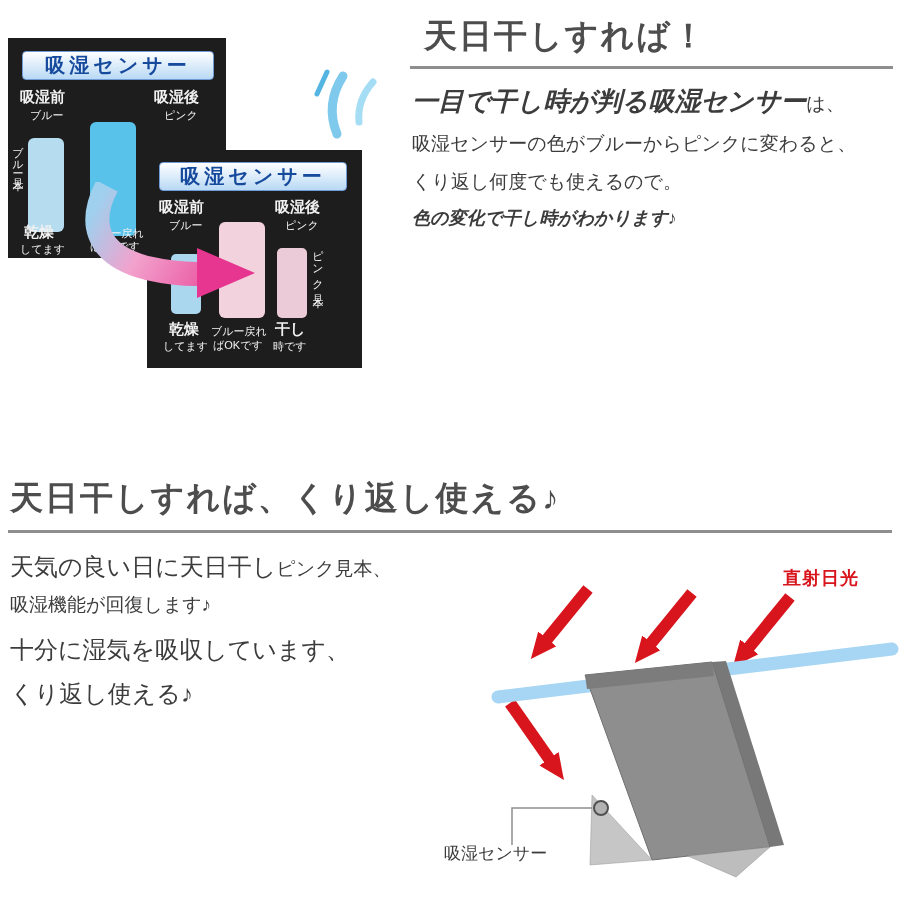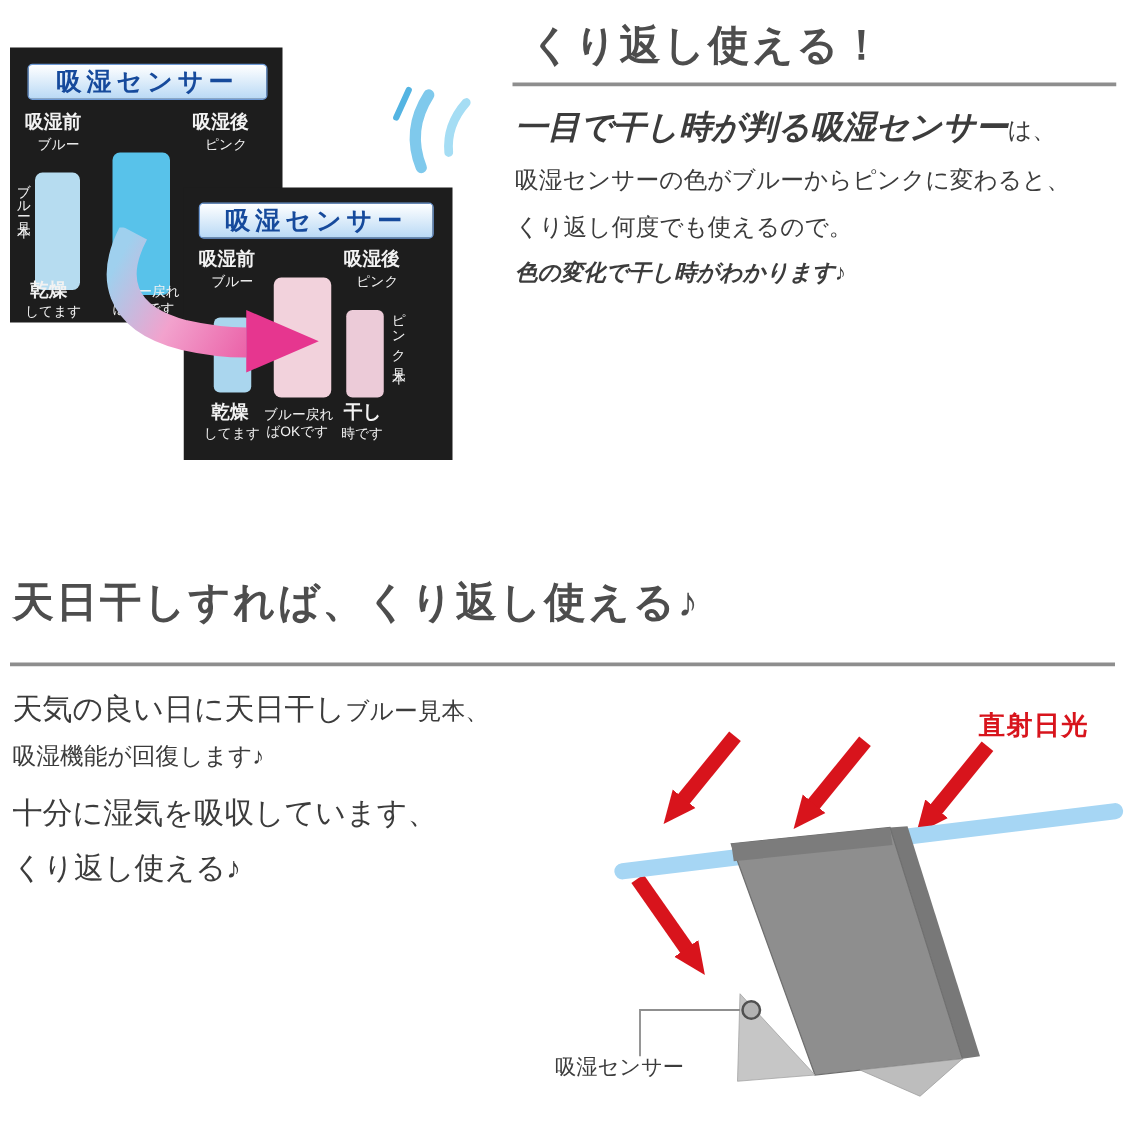"くり返し使える！" div.abs { text: くり返し使える -> 天日干しすれば }
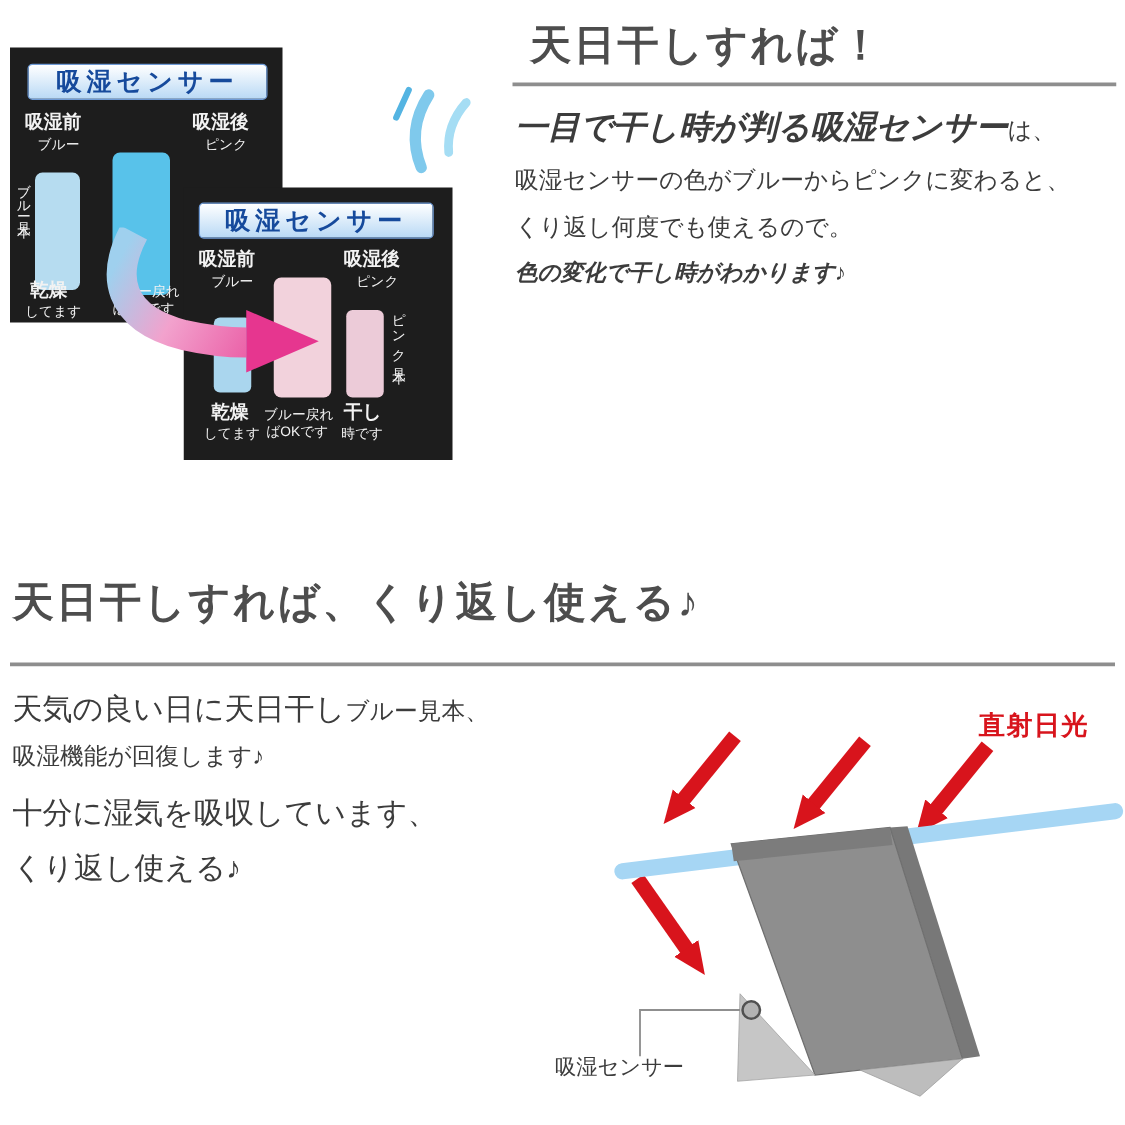"天日干しすれば、くり返し使える♪" div.abs { top: 460px -> 476px }
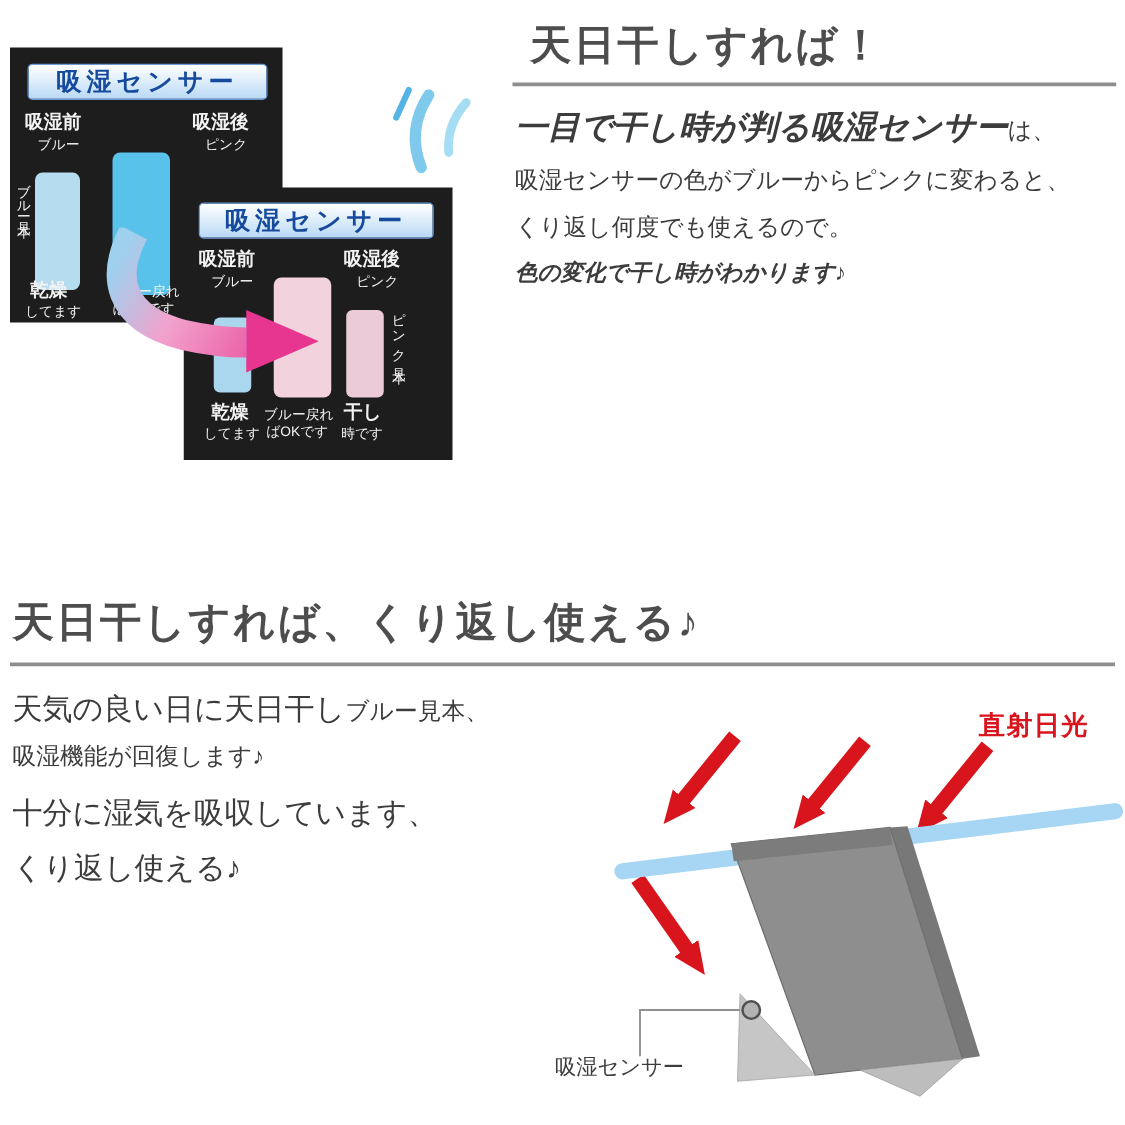"ブルー見本、" span.t19 { text: ブルー -> ピンク }
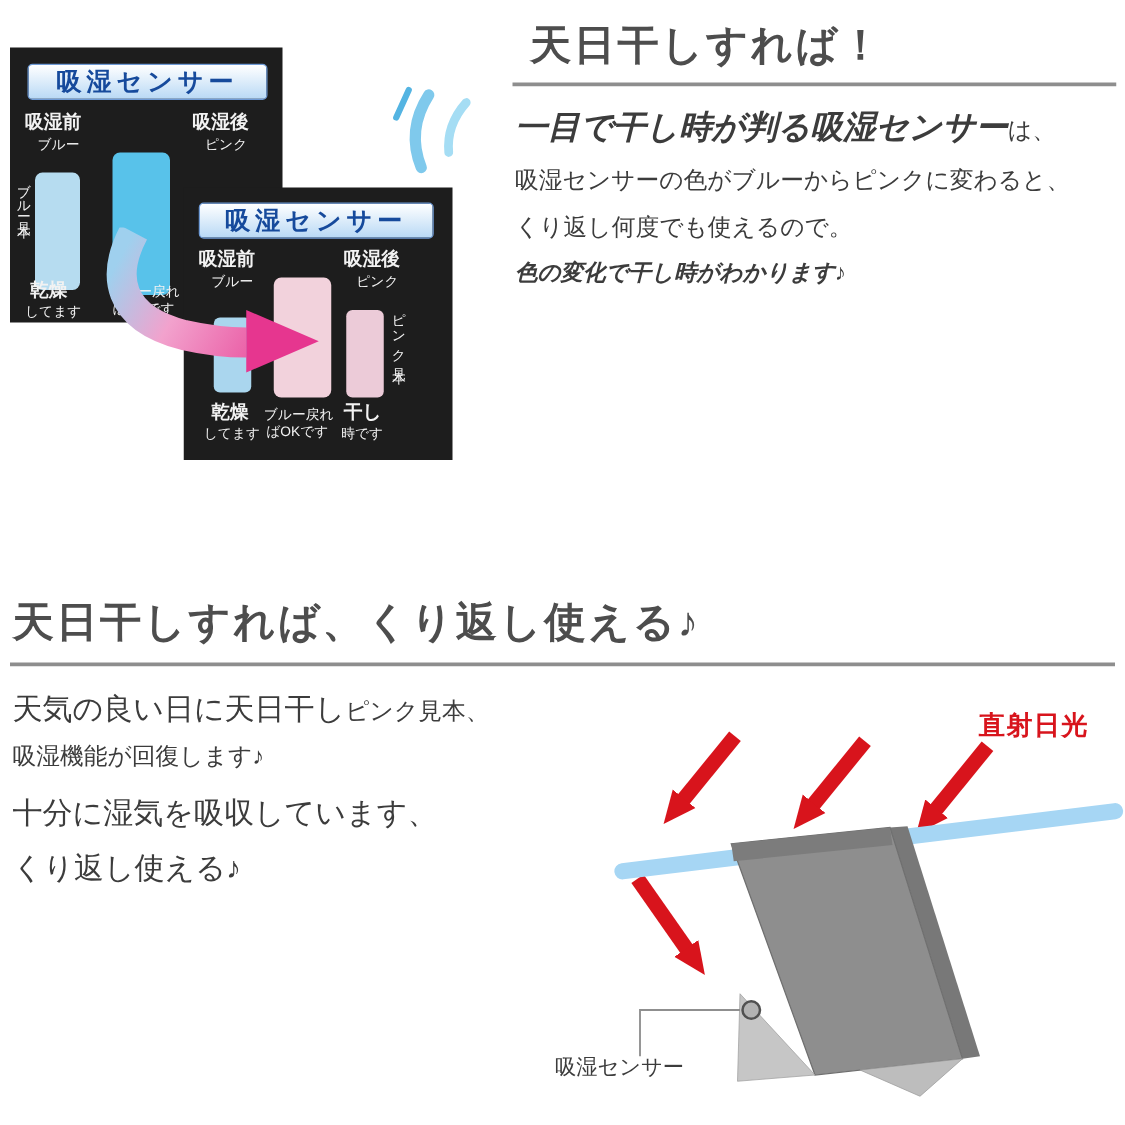"直射日光" .red-label { font-size: 21px -> 18px }
